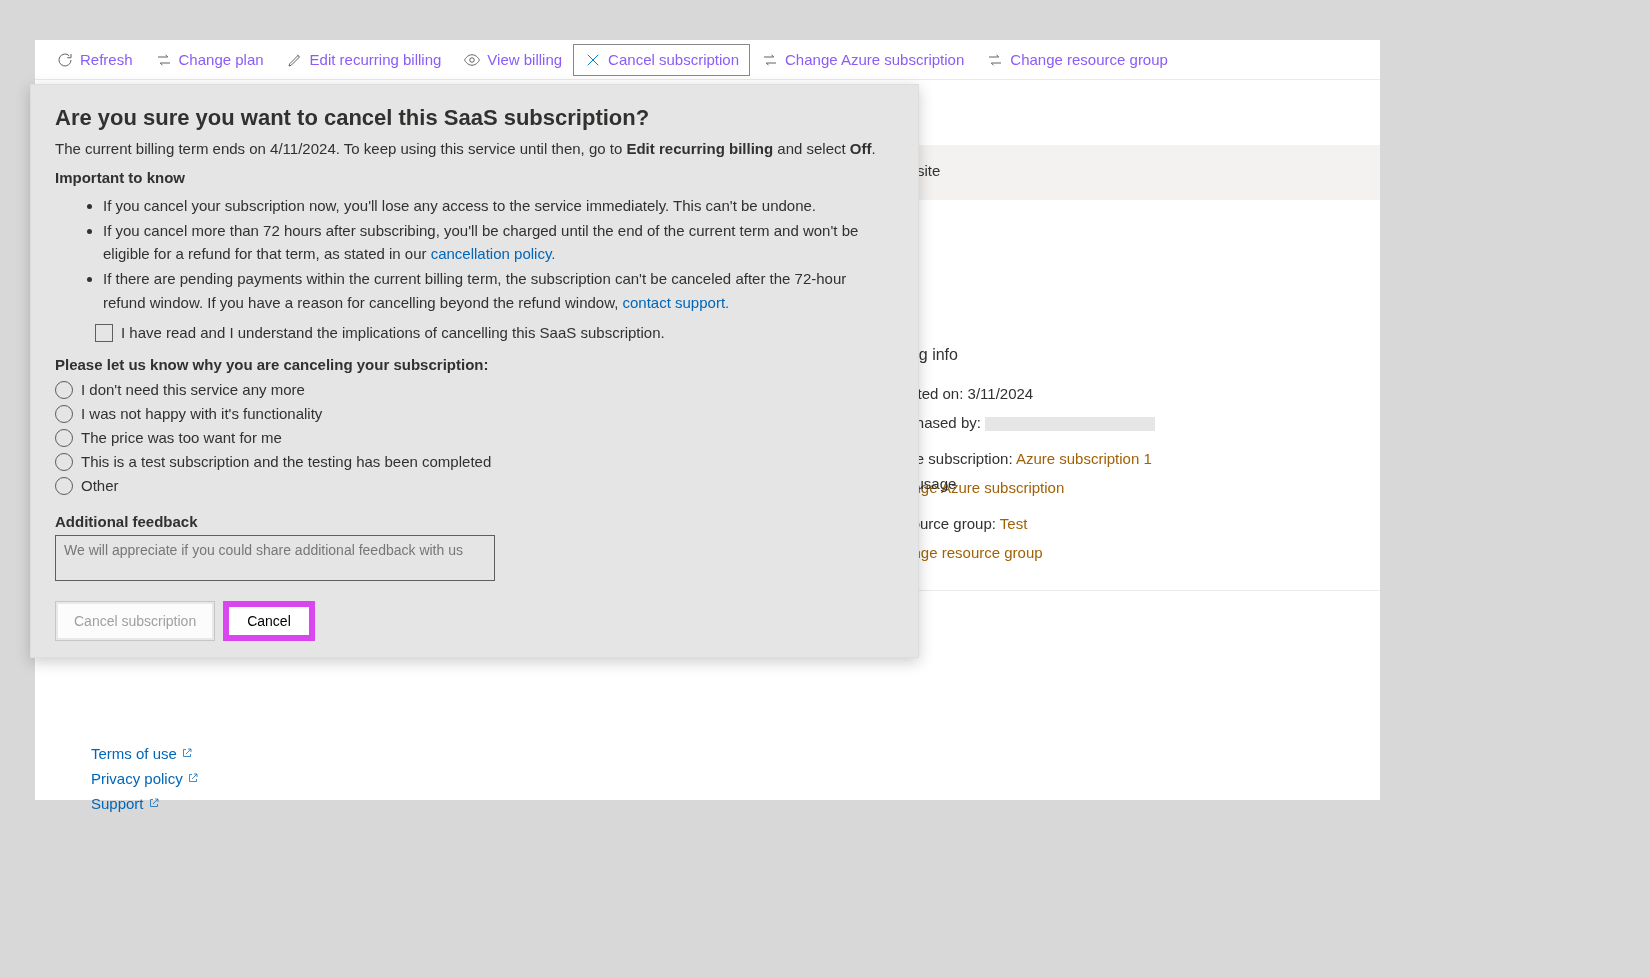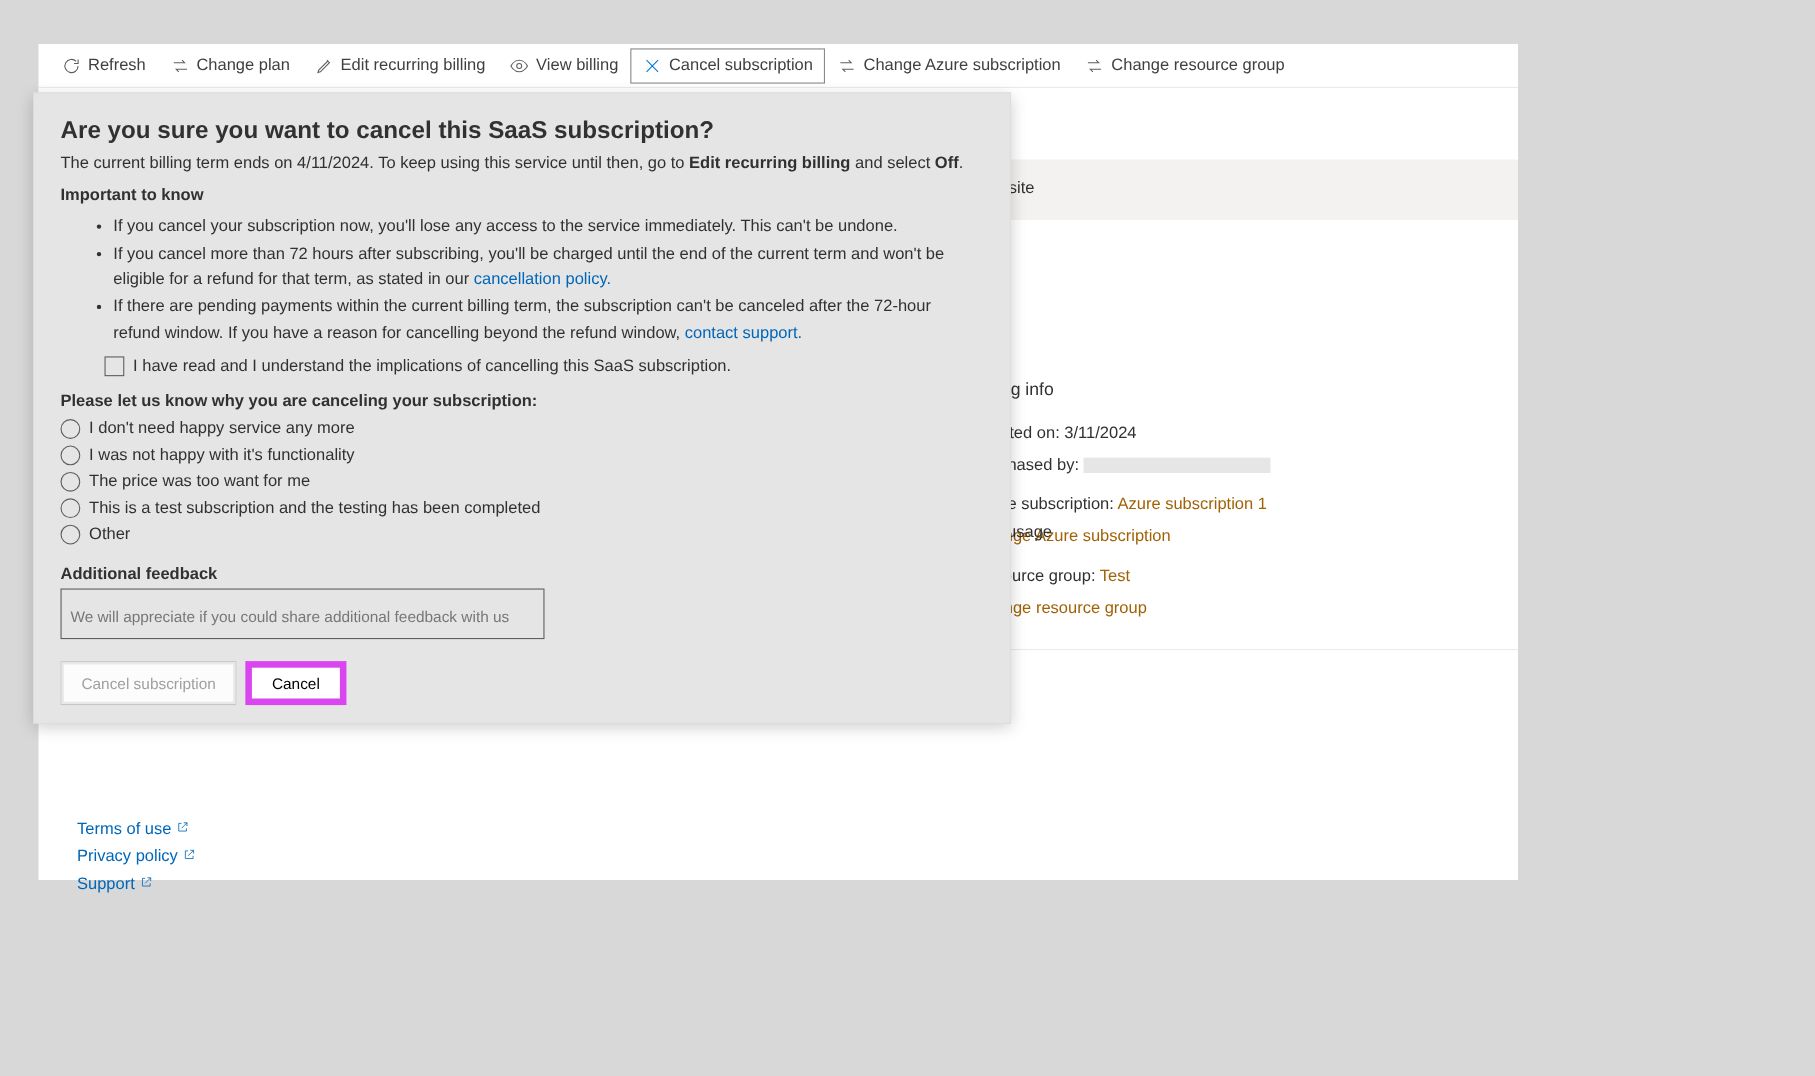"Refresh" .toolbar { color: #404040 -> #8b5cf6 }
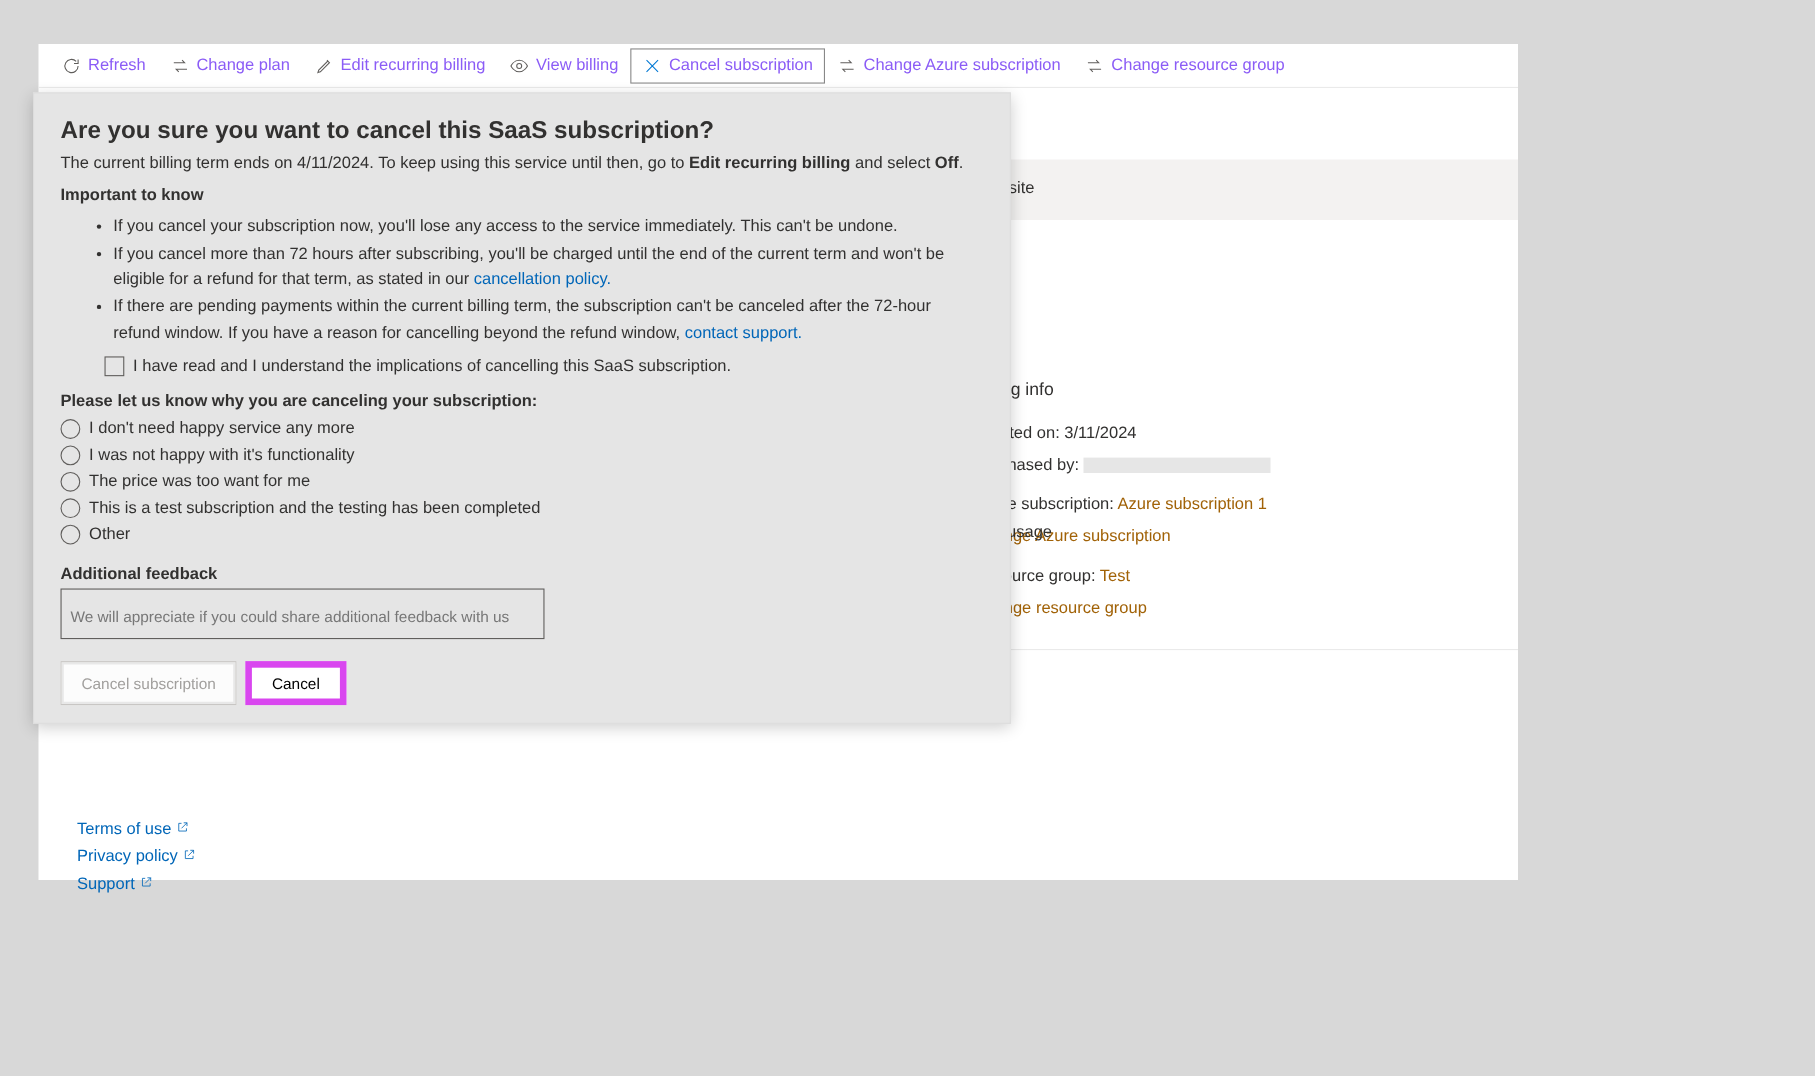"I don't need happy service" span { text: happy -> this }
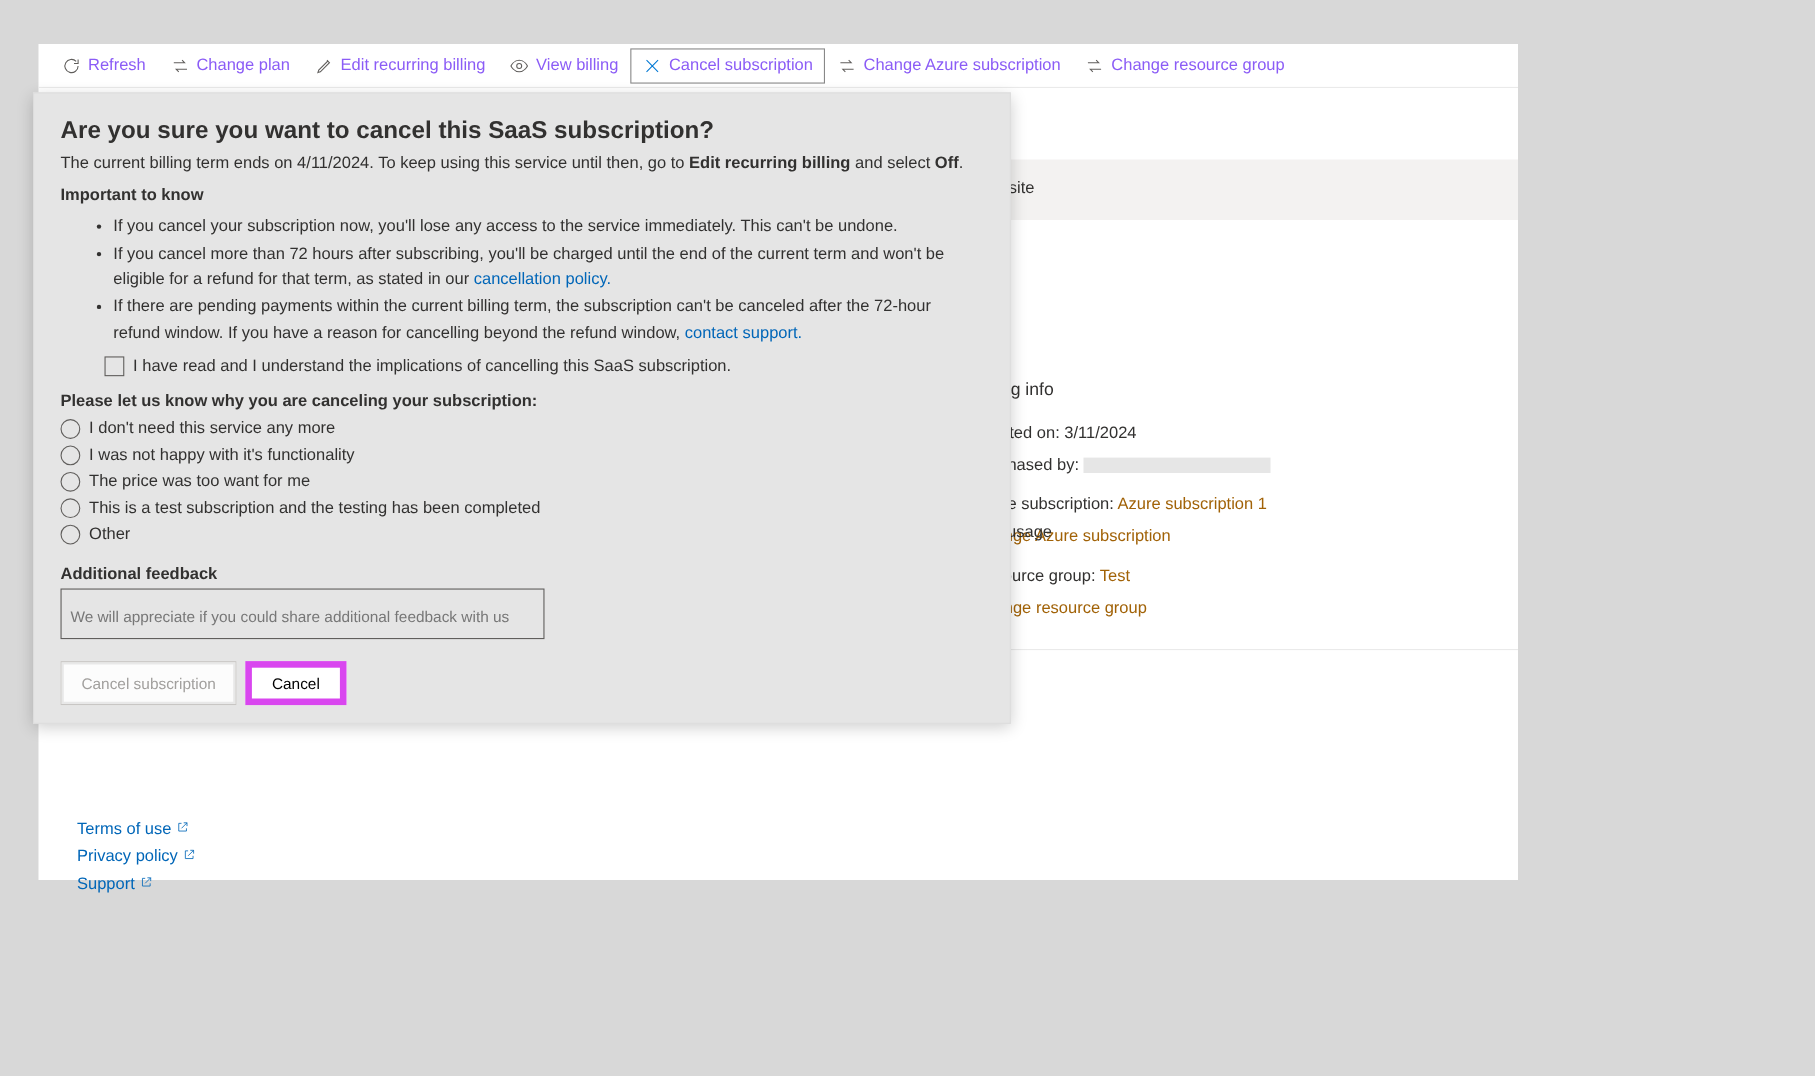"We will appreciate if you" .fb-box { padding: 16px 8px -> 6px 8px }
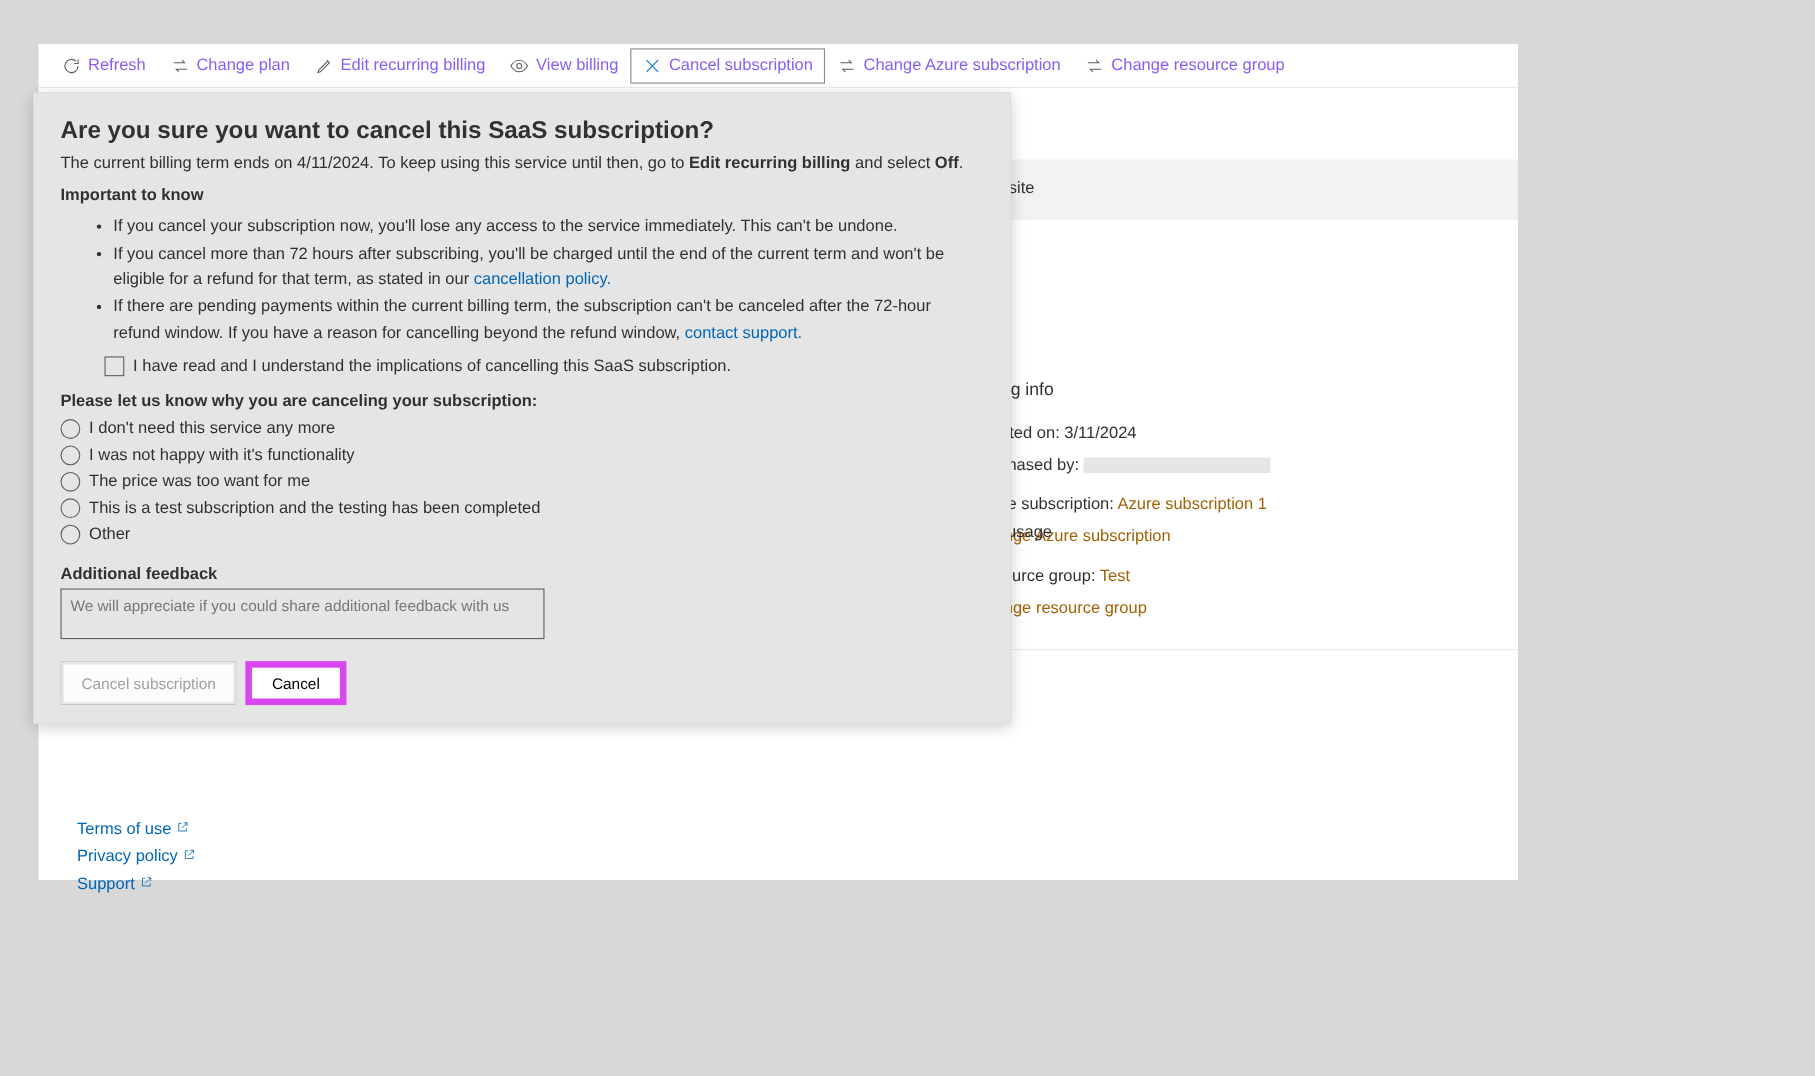"Terms of use" .fl-col a { margin-left: none -> 21px }
